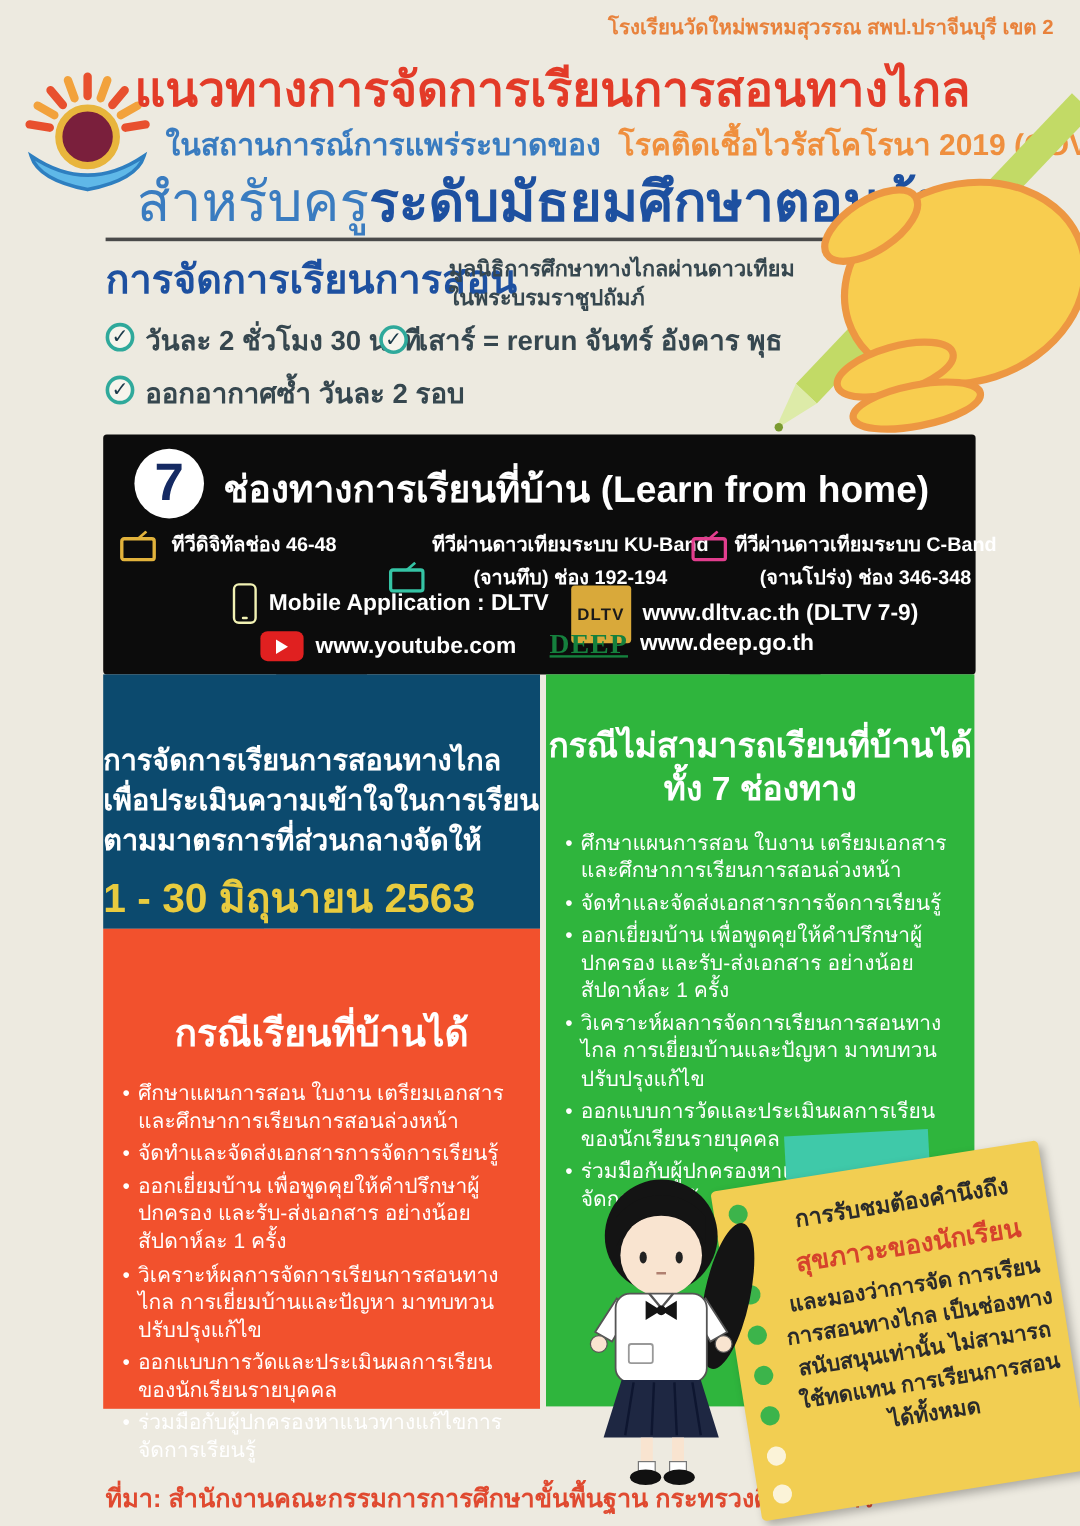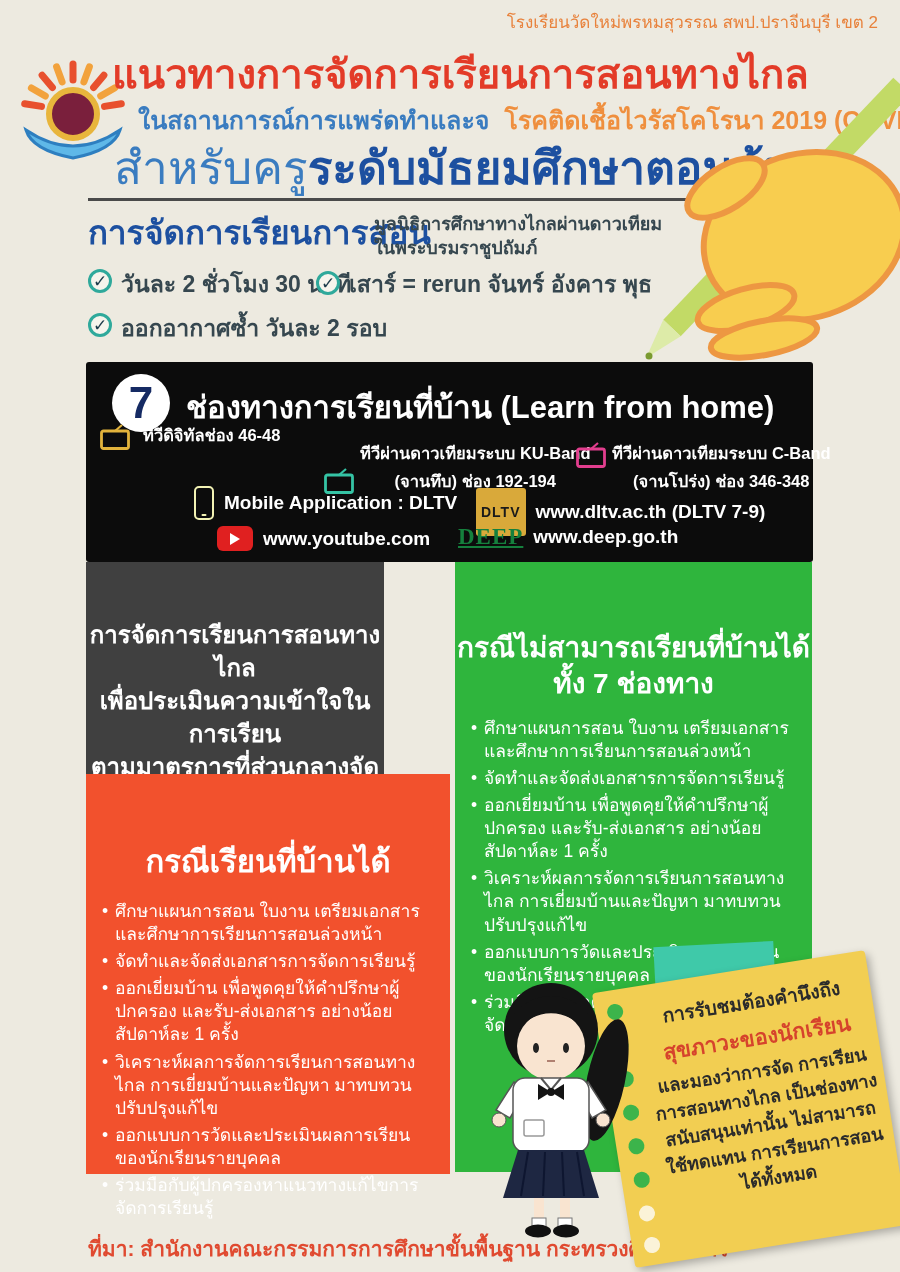"โรงเรียนวัดใหม่พรหมสุวรรณ สพป.ปราจีนบุรี" .school-line { font-weight: 400 -> 700 }
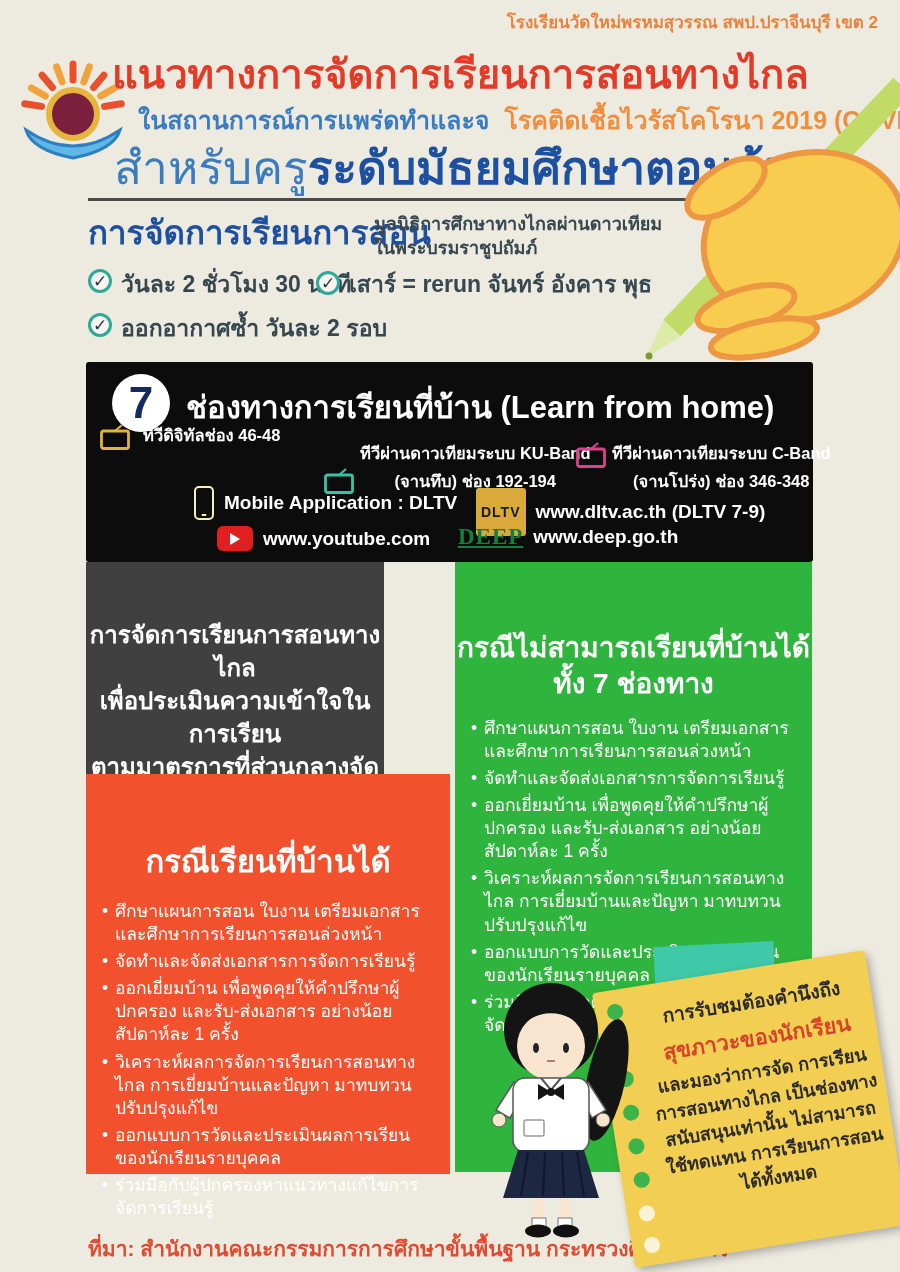"ในสถานการณ์การแพร่ดทำและจ" span.pre { text: ในสถานการณ์การแพร่ดทำและจ -> ในสถานการณ์การแพร่ระบาดของ }
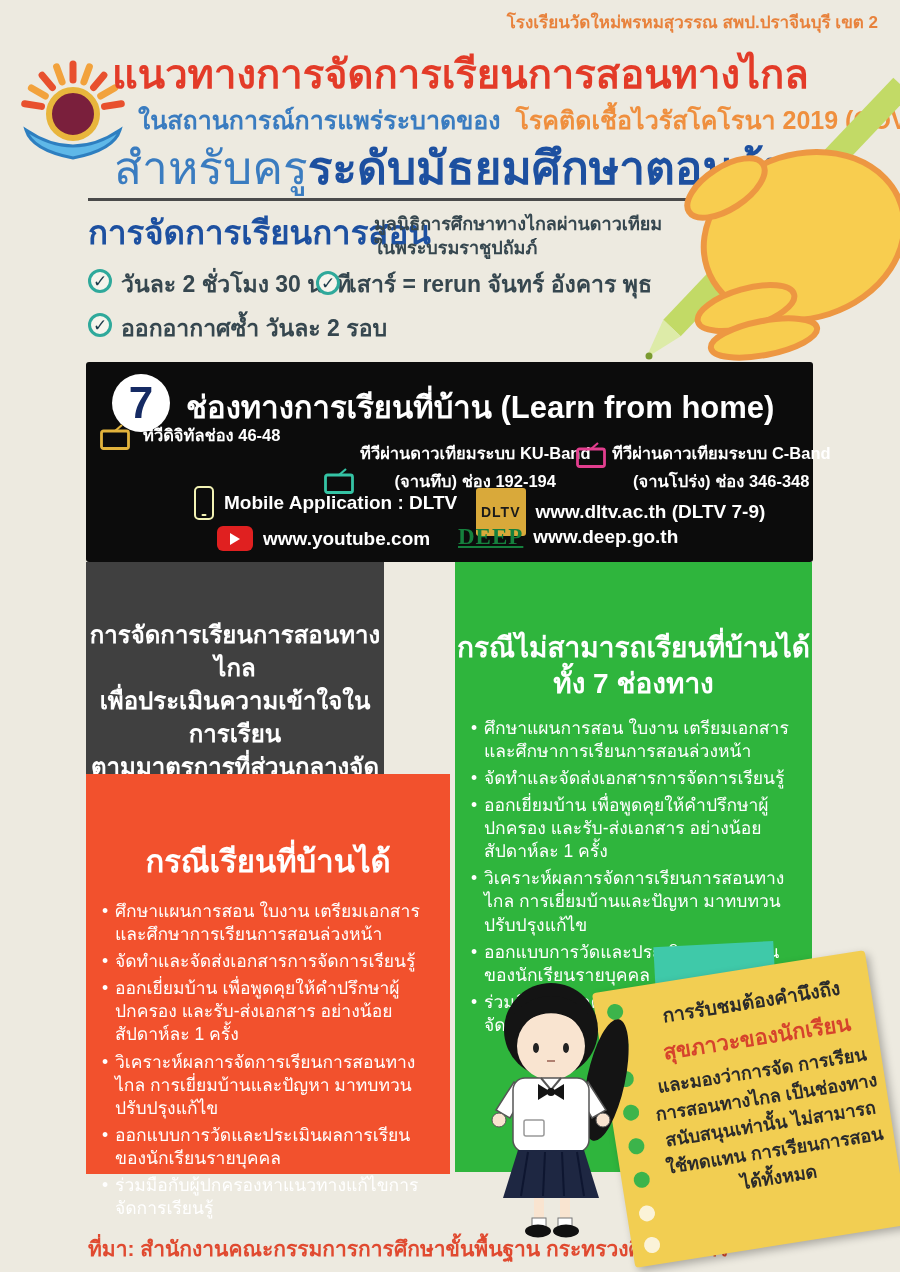"ทีวีดิจิทัลช่อง 46-48" div.tv-item { top: 60px -> 78px }
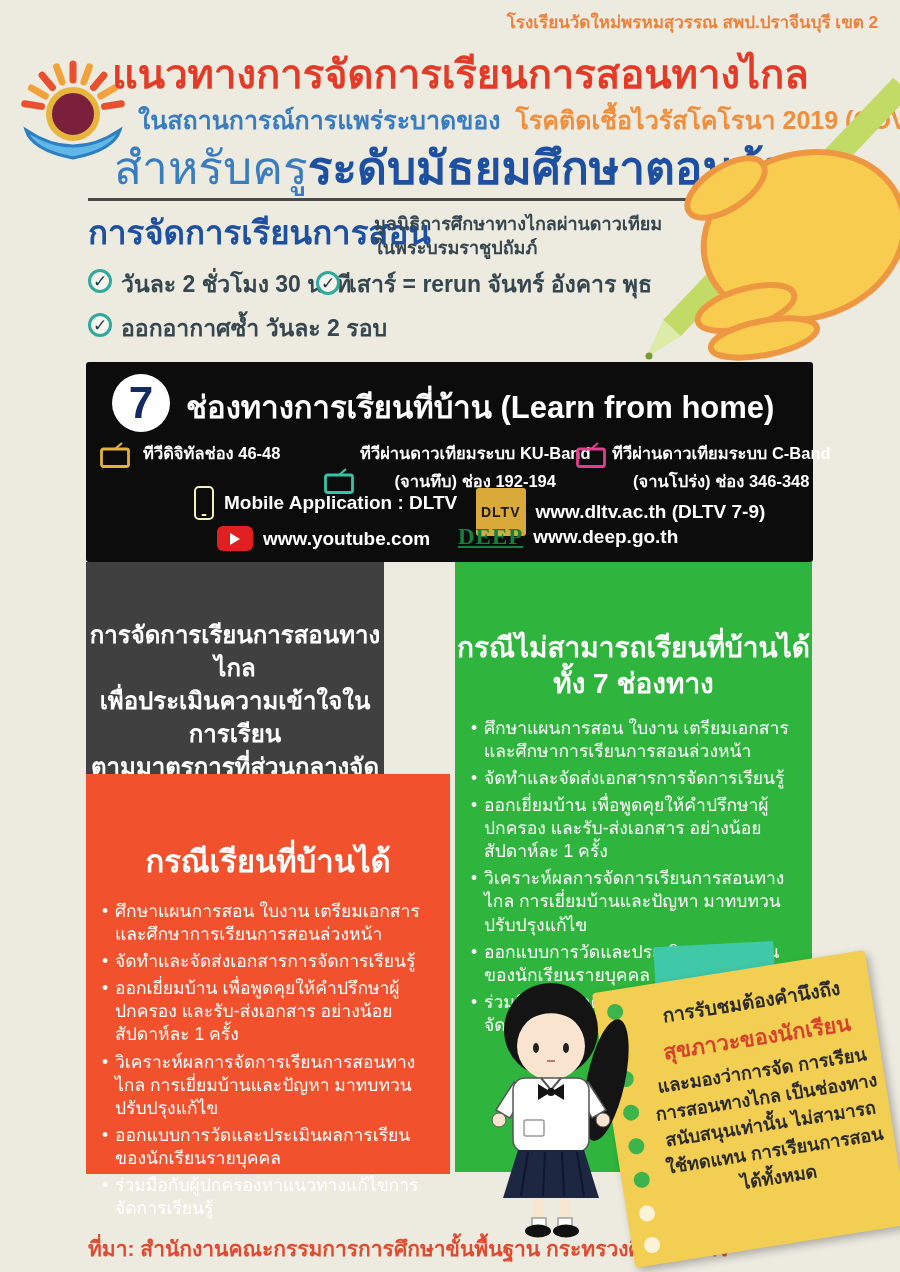"การจัดการเรียนการสอนทางไกล" .gray-panel { background: #404040 -> #0c4a6e; text-align: center -> left; width: 298px -> 364px }
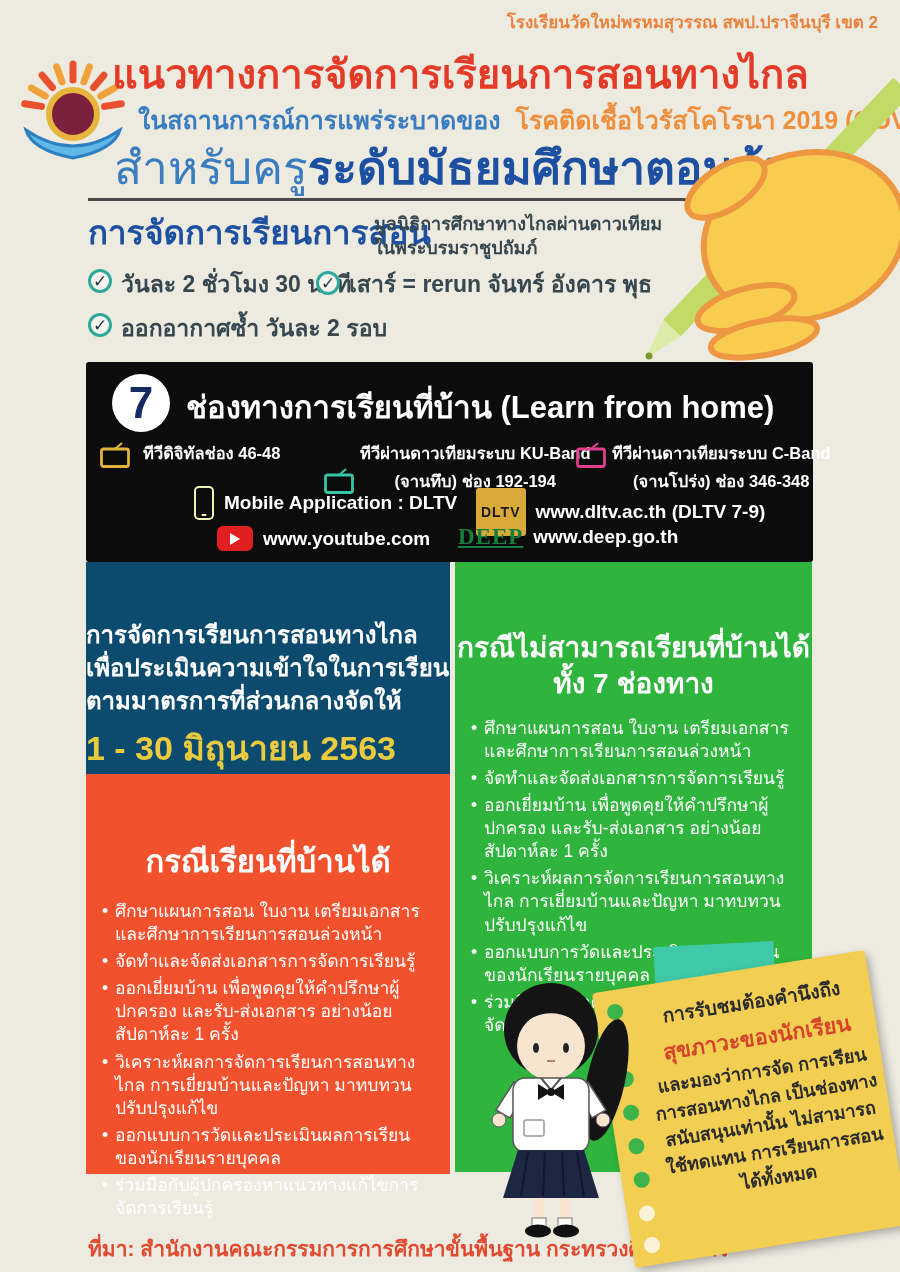"กรณีไม่สามารถเรียนที่บ้านได้" .green-panel .case-title { margin-top: 68px -> 42px }
